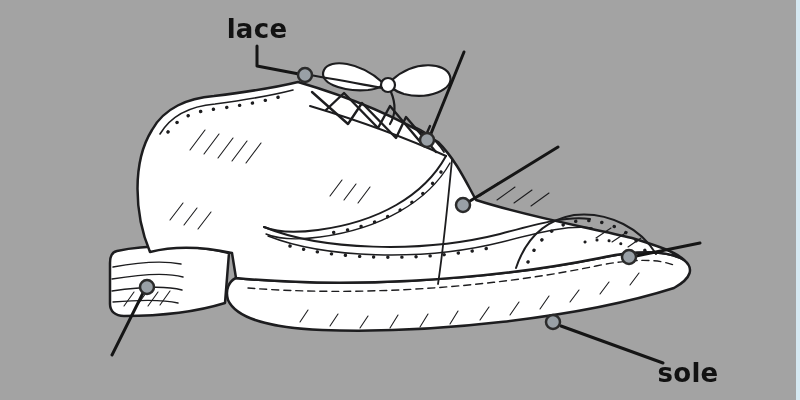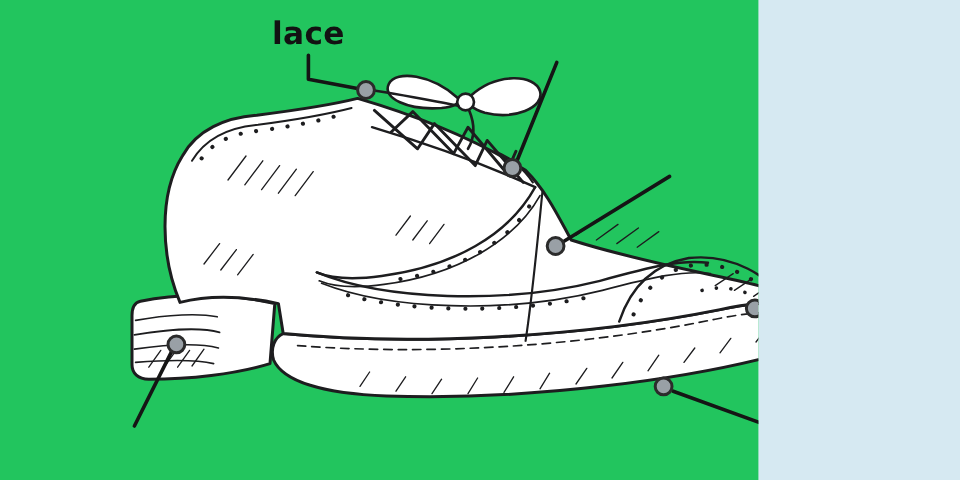"lace" .stage { background: #22c55e -> #a3a3a3; width: 632px -> 796px }
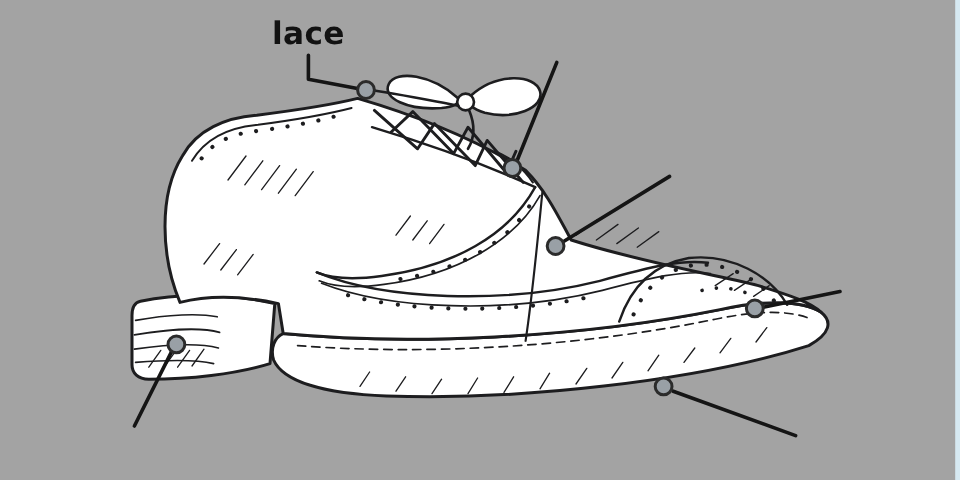"sole" div.label { html: none -> <div>sole</div> }
